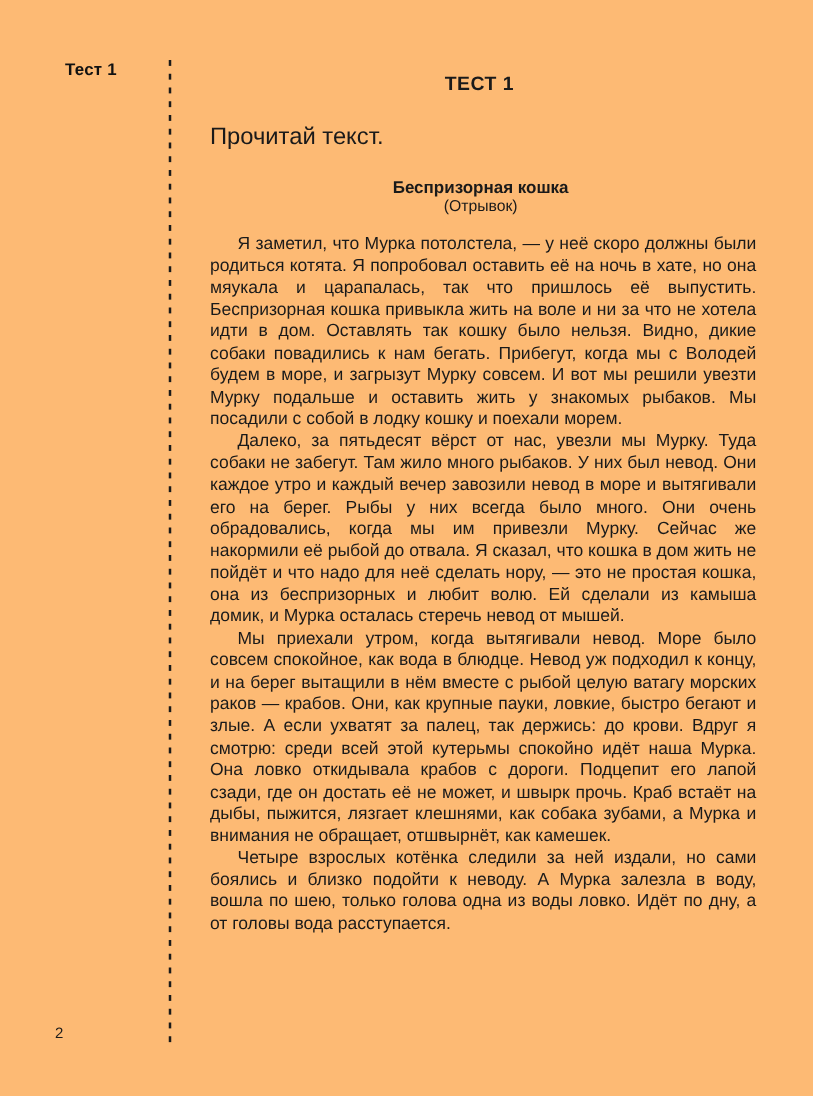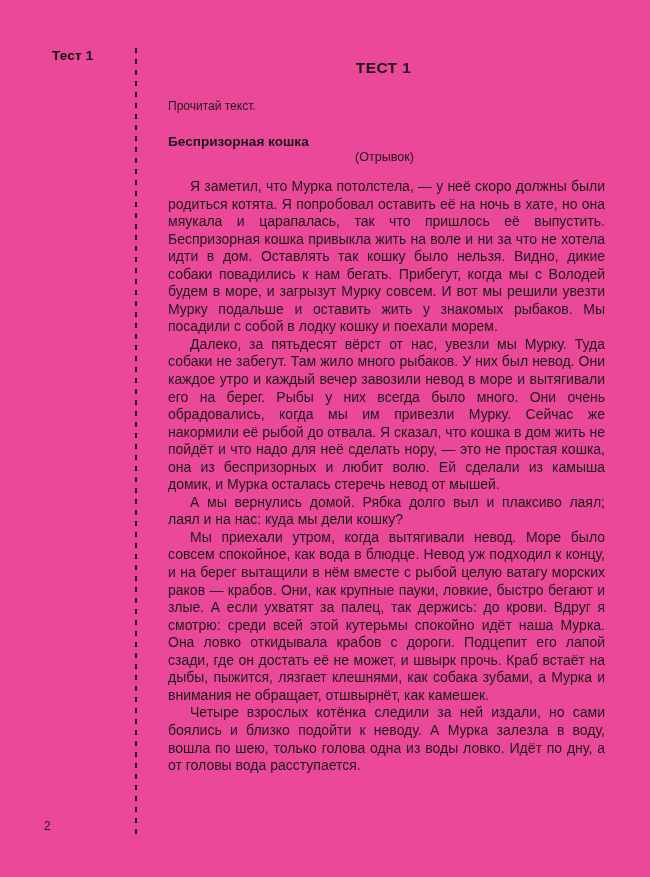"Тест 1" .page { background: #ec4899 -> #fdba74 }
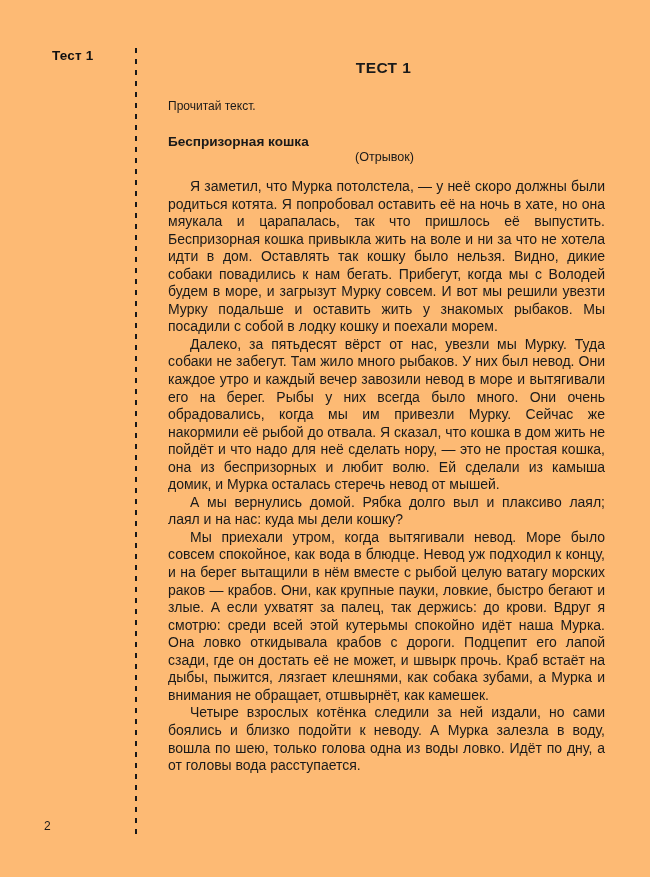"Прочитай текст." .instruction { font-size: 12px -> 19px }
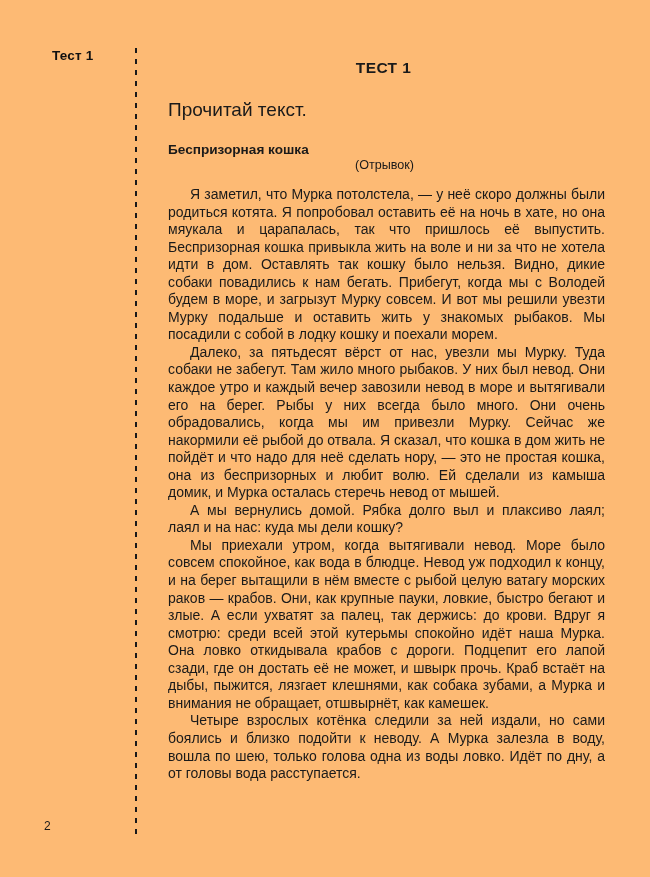"Беспризорная кошка" .story-title { text-align: none -> center }
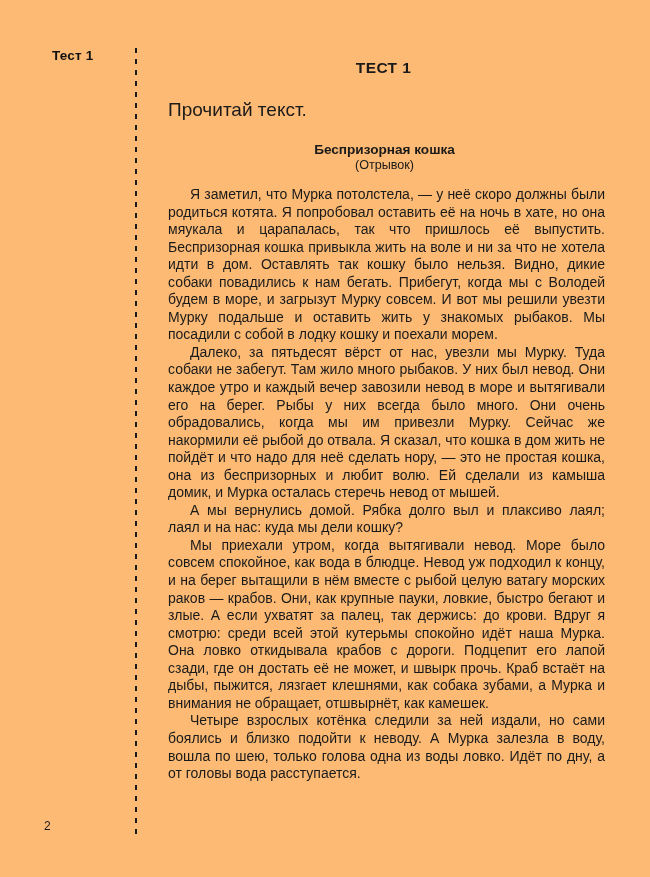"А мы вернулись домой. Рябка" p { html: <p>А мы вернулись домой. Рябка долго выл и плаксиво лаял; лаял и на нас: куда мы дели кошку?</p> -> none }
